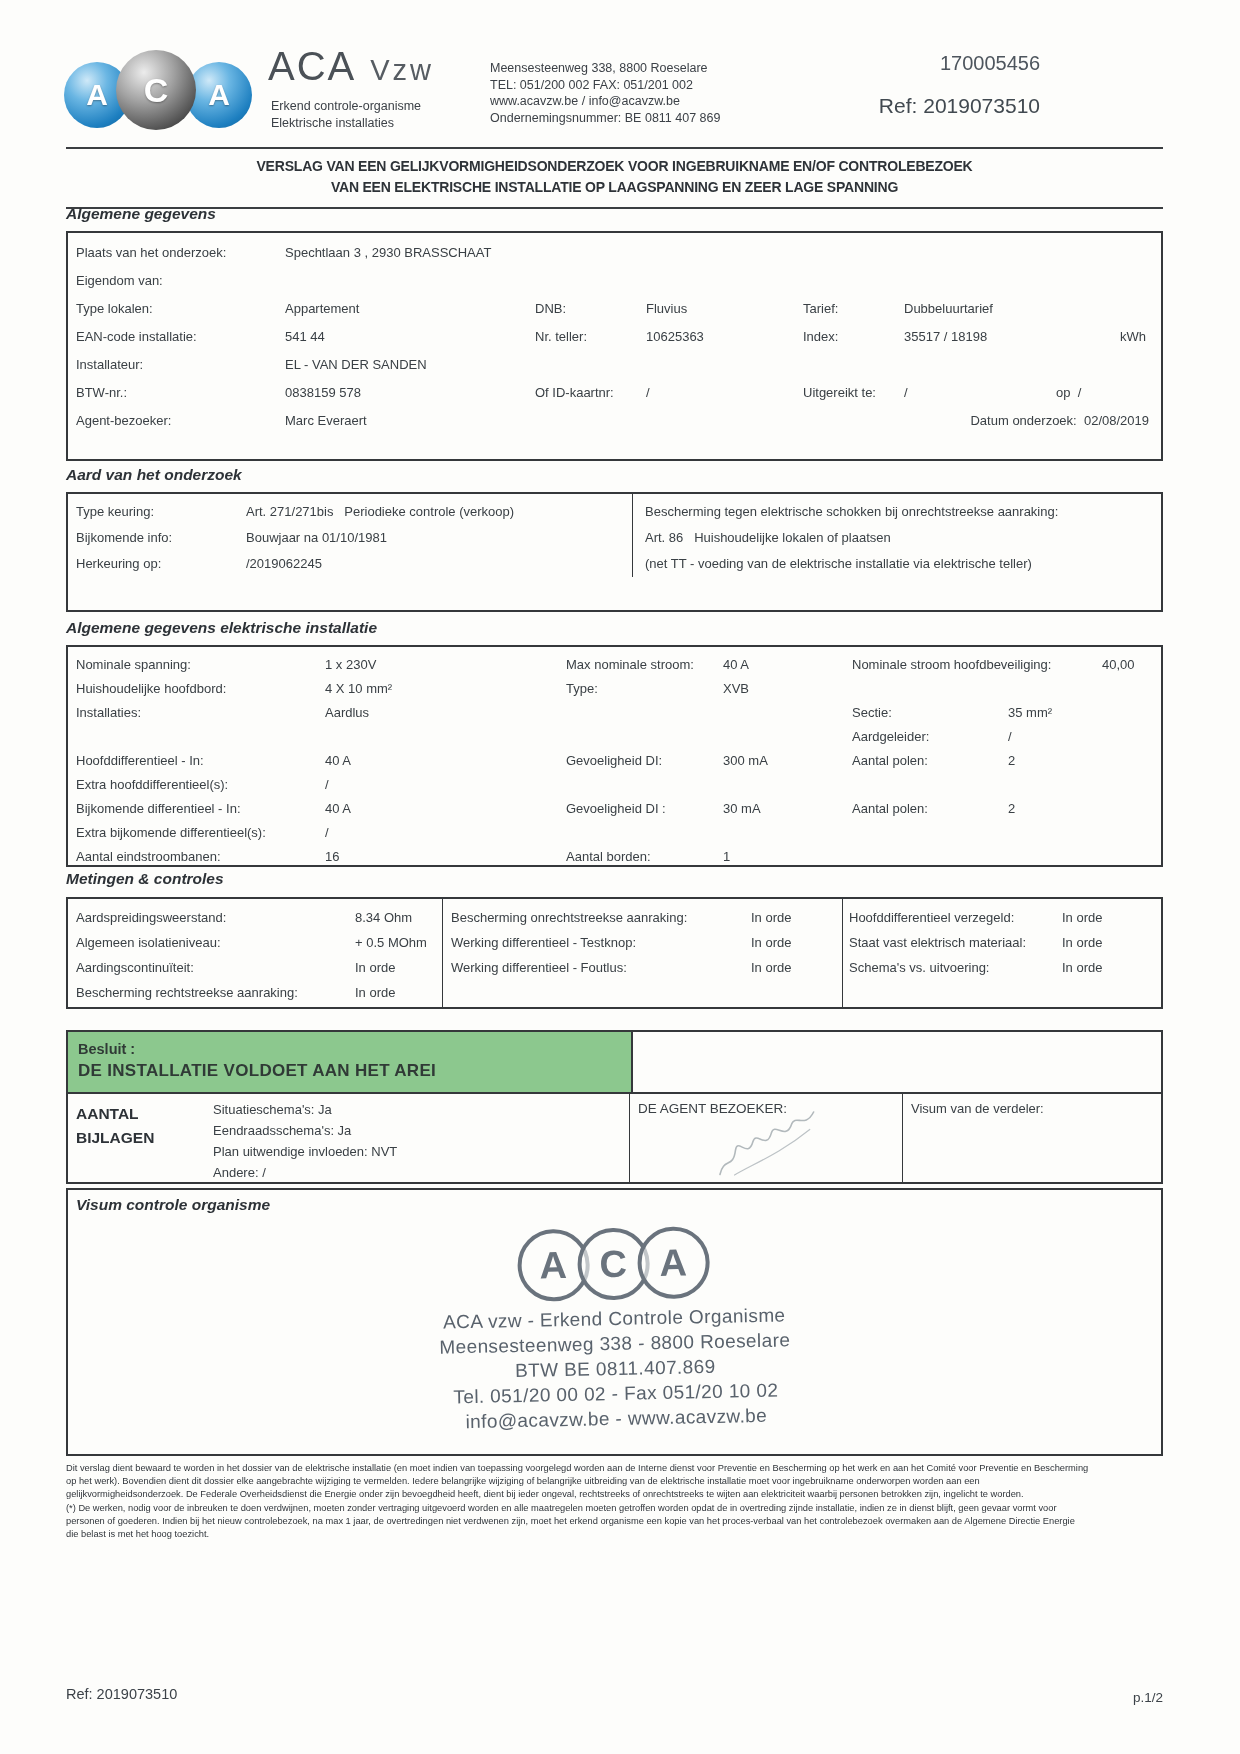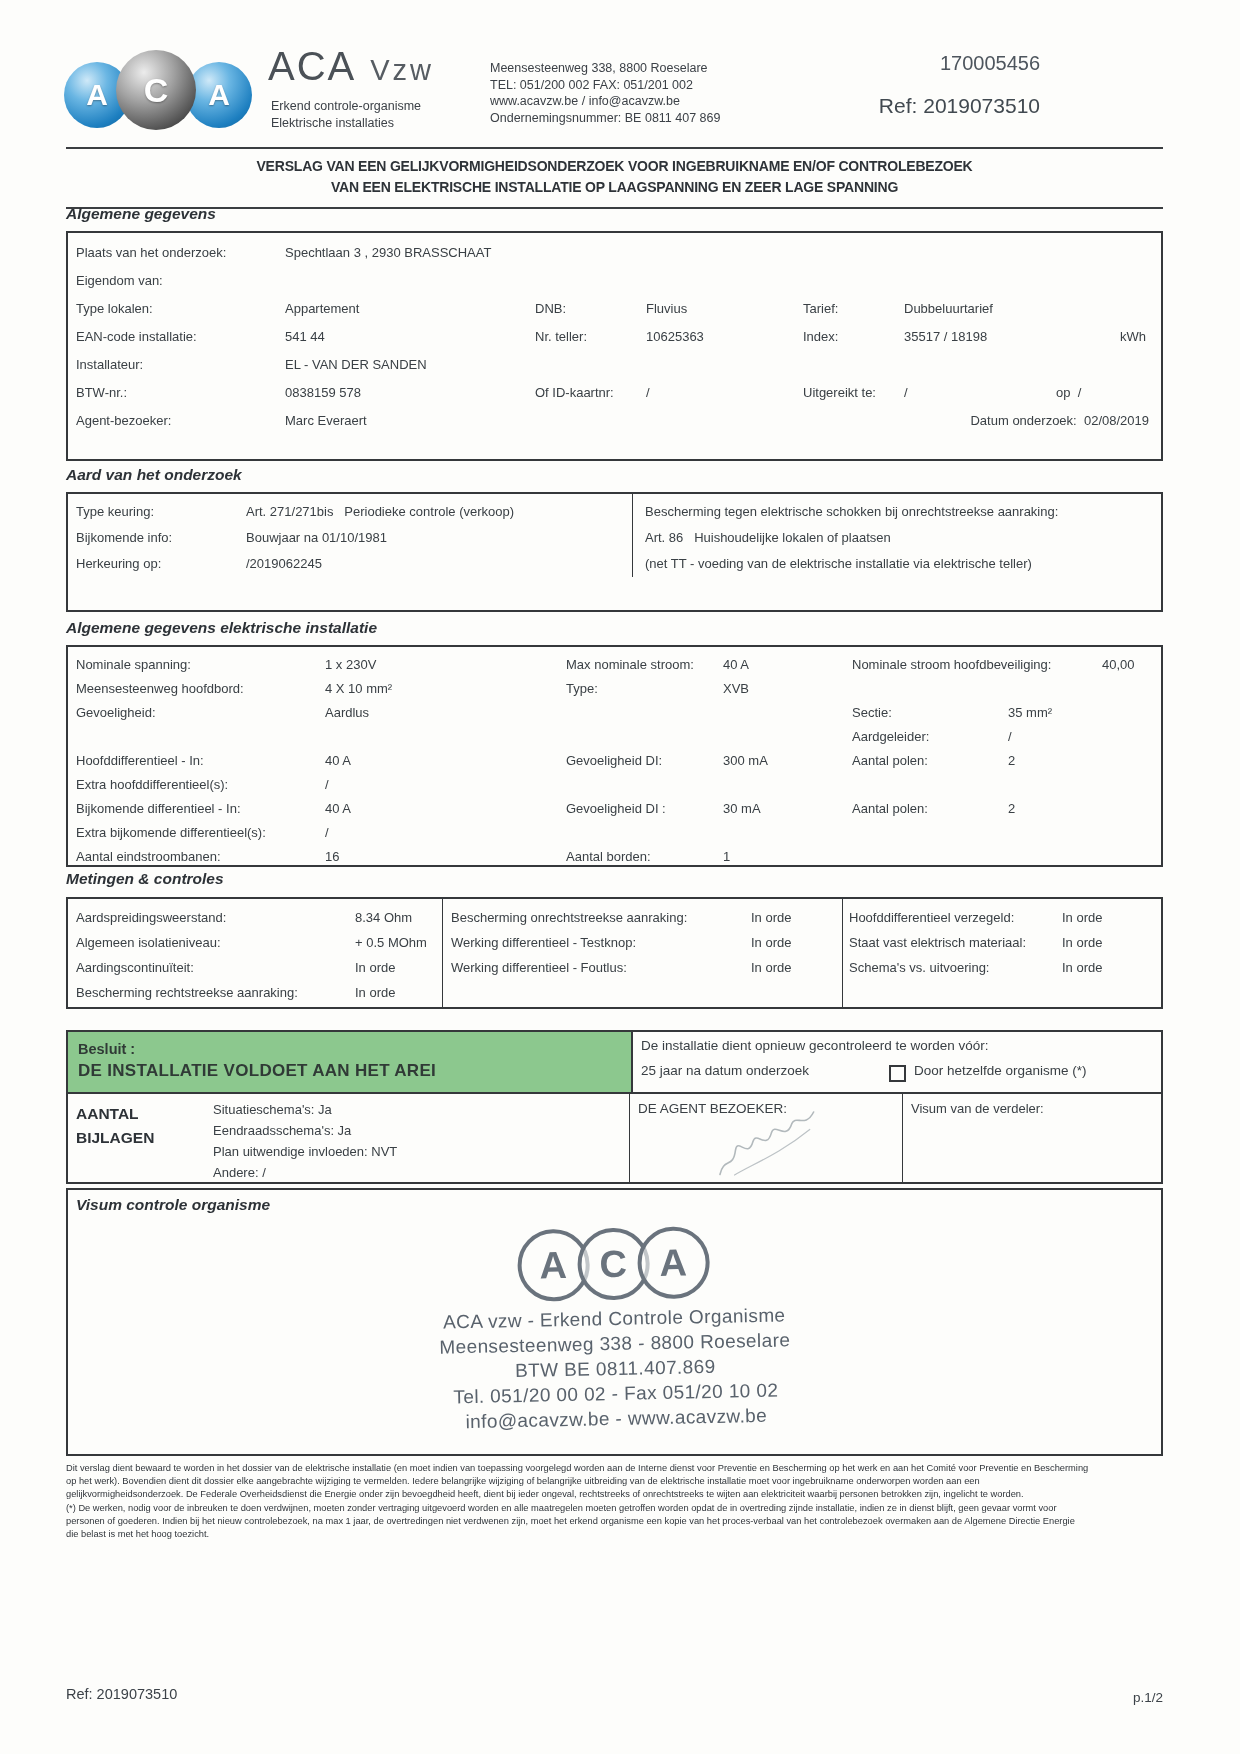"Meensesteenweg hoofdbord:" span.e1 { text: Meensesteenweg -> Huishoudelijke }
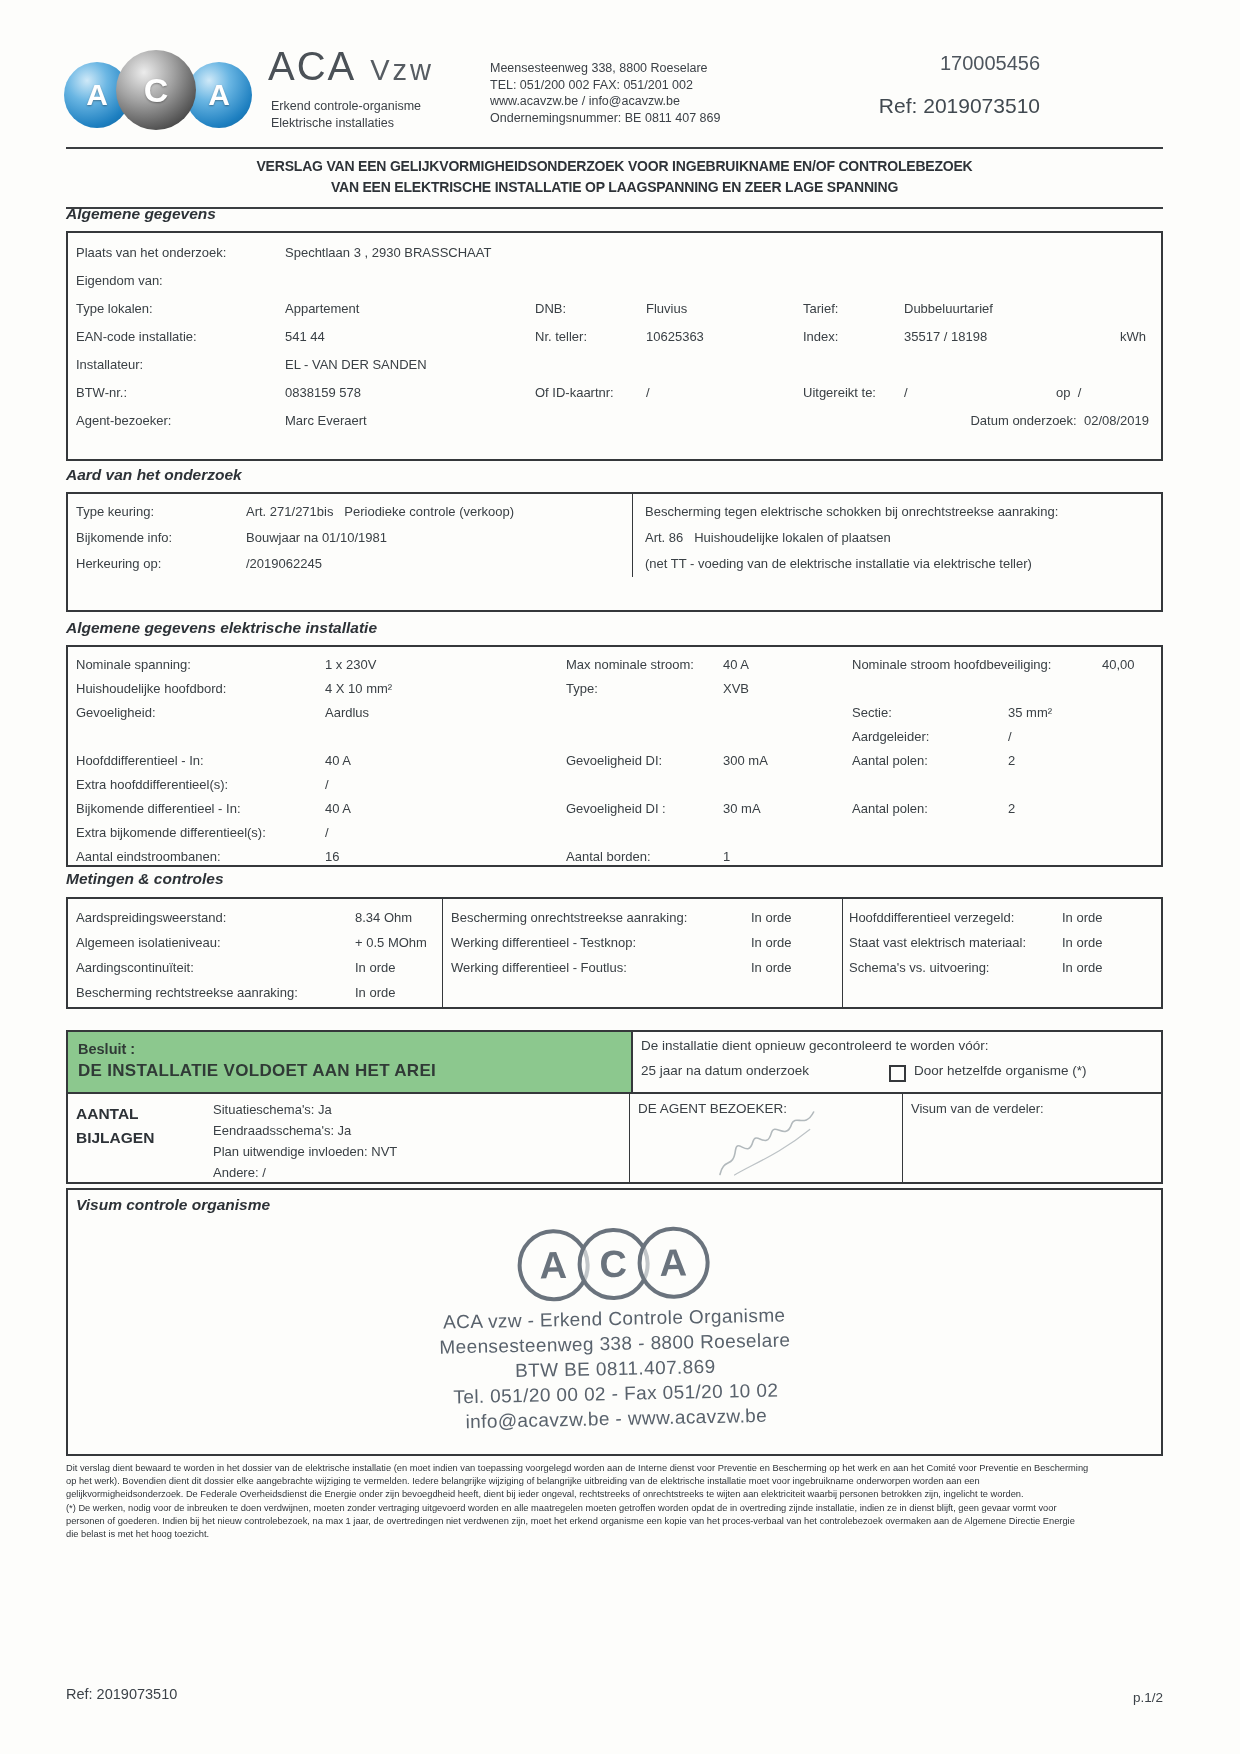"Gevoeligheid:" span.e1 { text: Gevoeligheid -> Installaties }
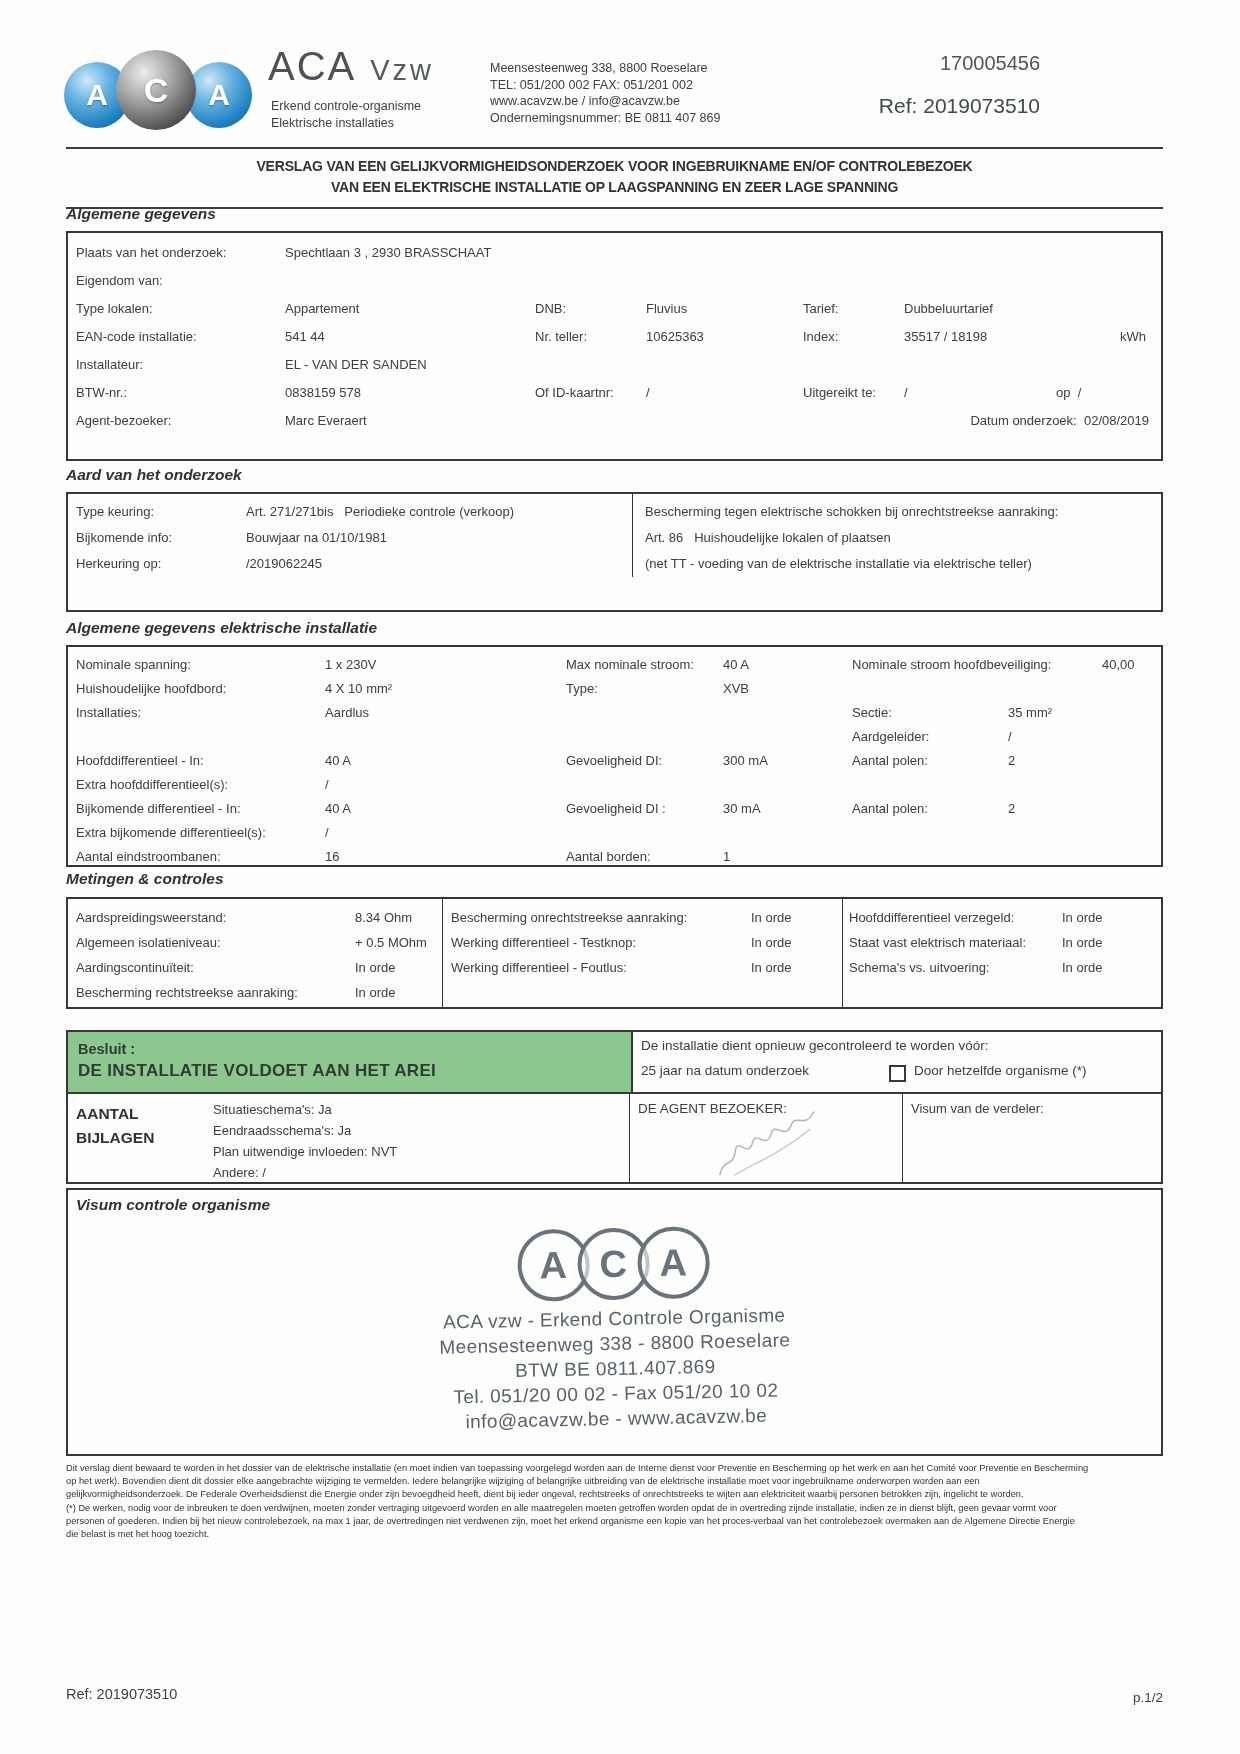"De installatie dient opnieuw" div.bes-white { html: <div> <div>De installatie dient opnieuw gecontroleerd te worden vóór:</div> <span>25 jaar na datum onderzoek</span> <span></span> <span>Door hetzelfde organisme (*)</span> </div> -> none }
